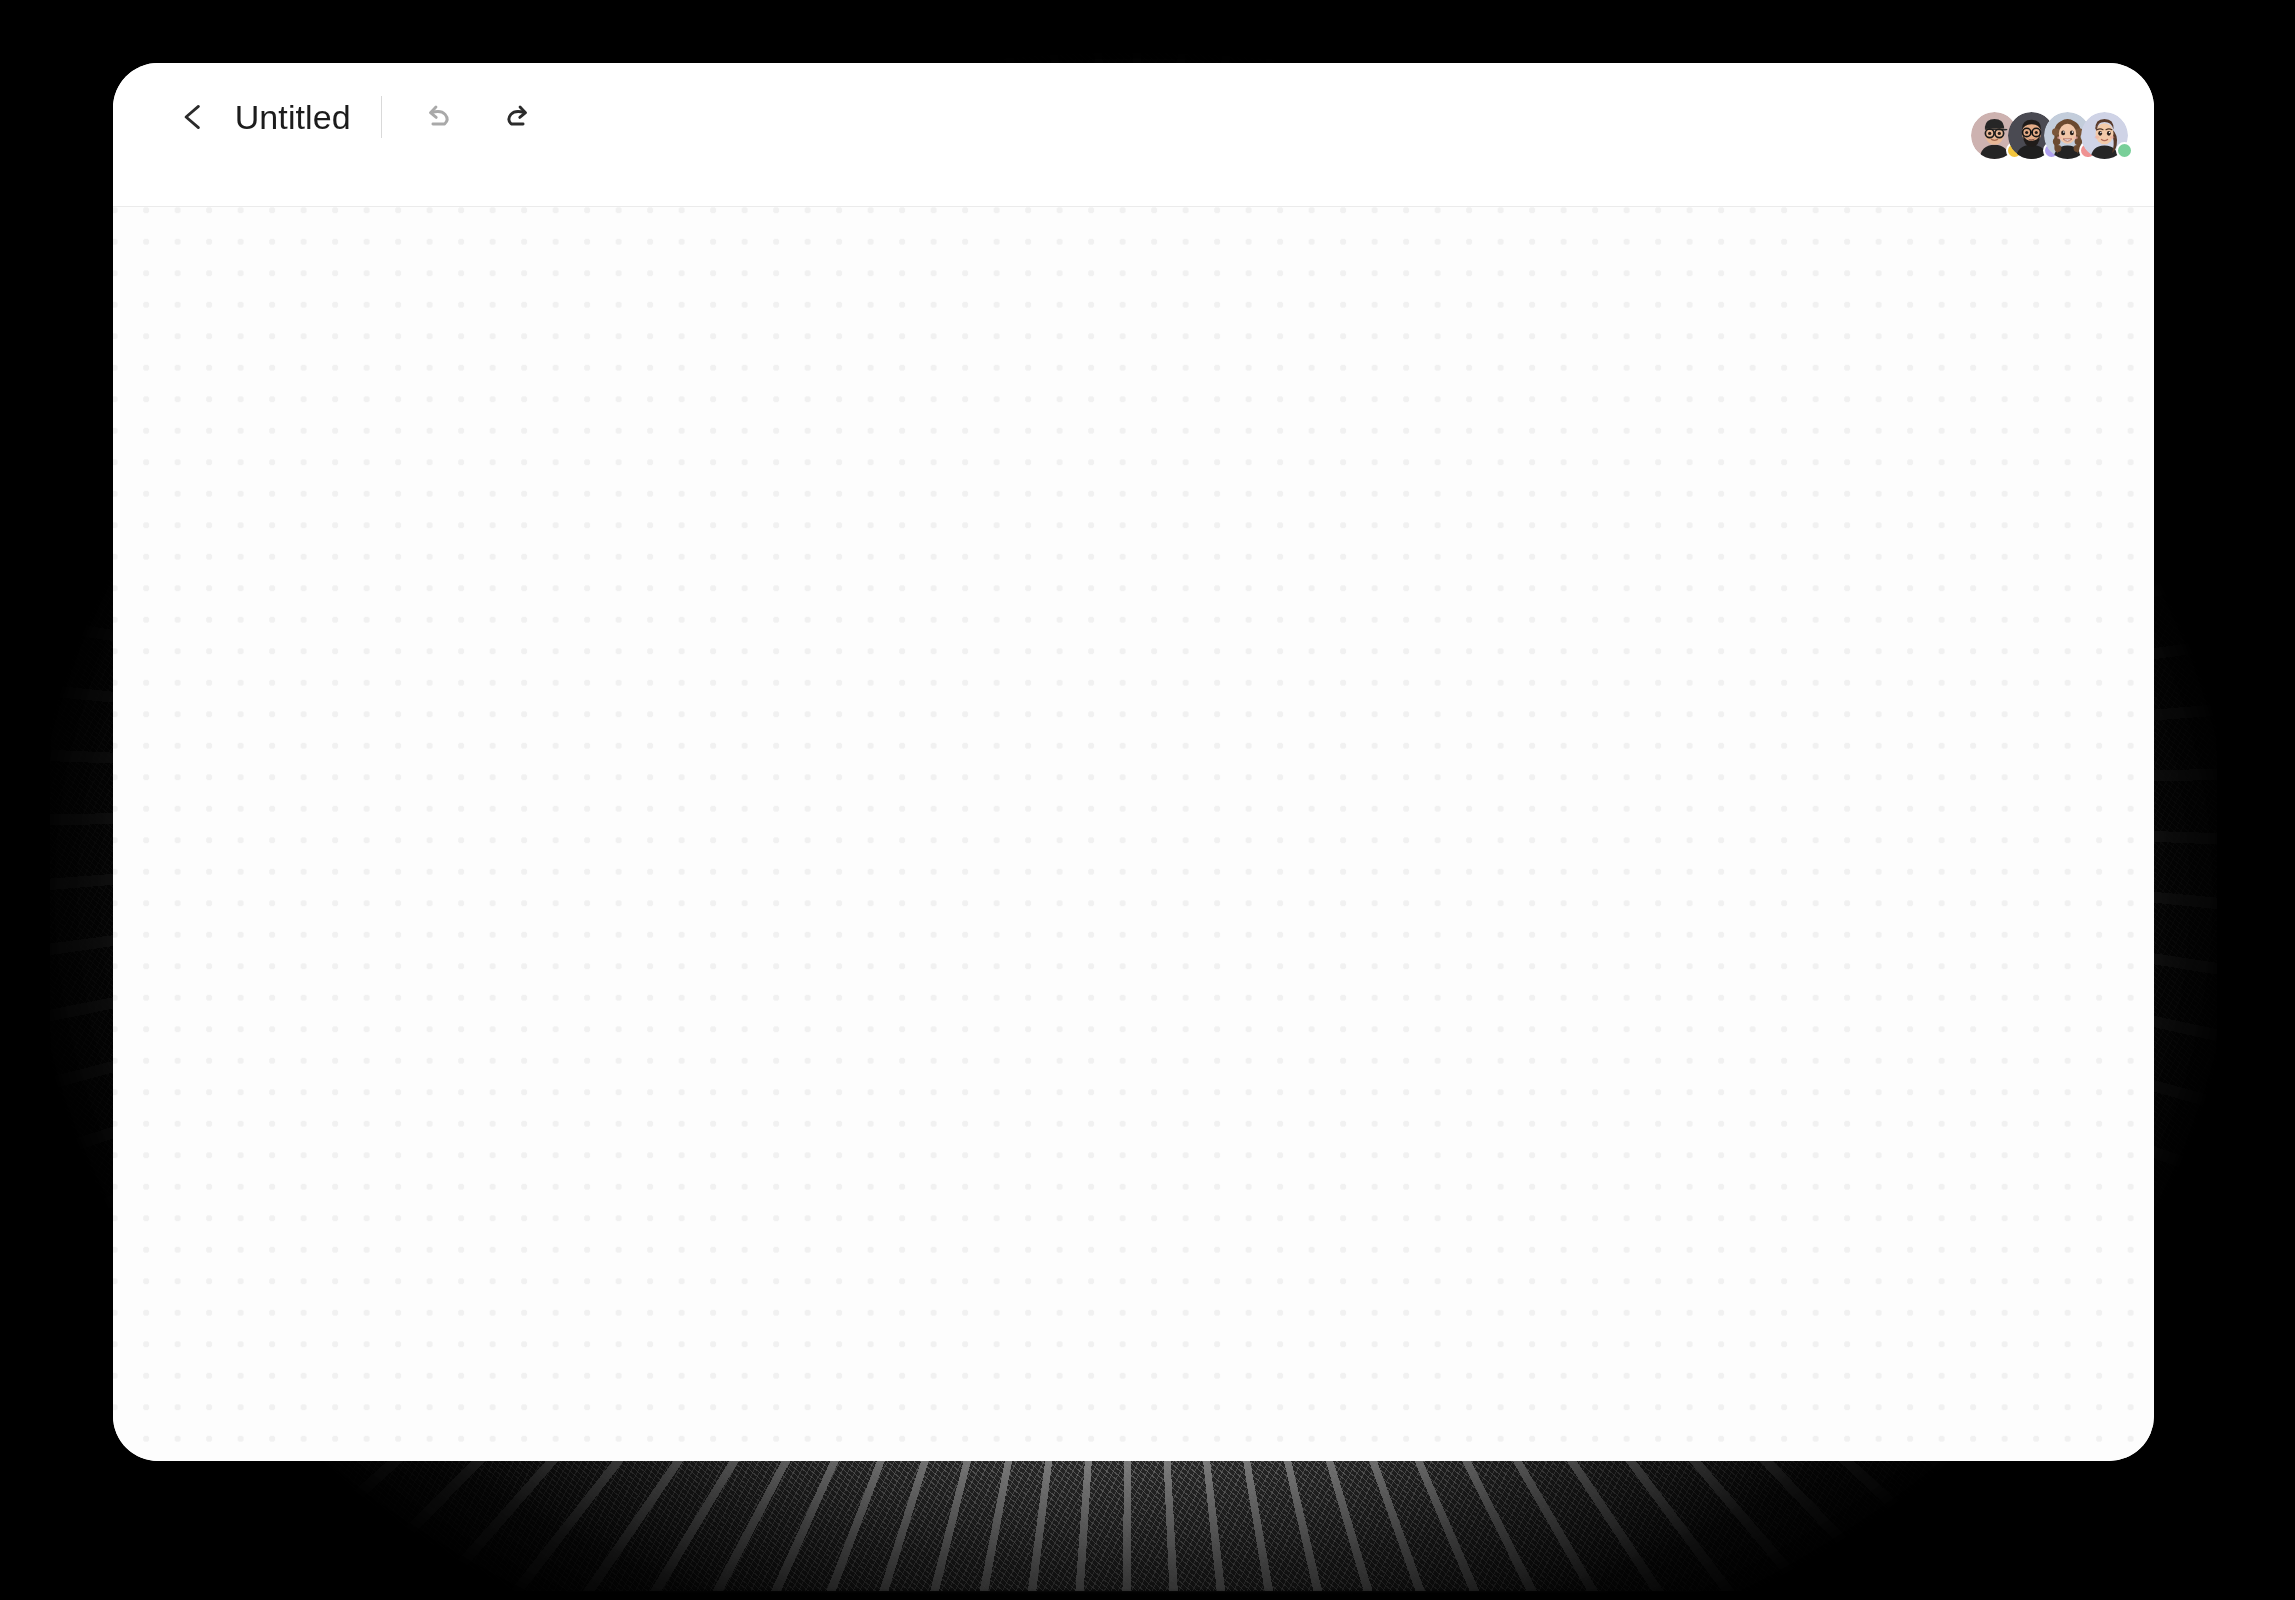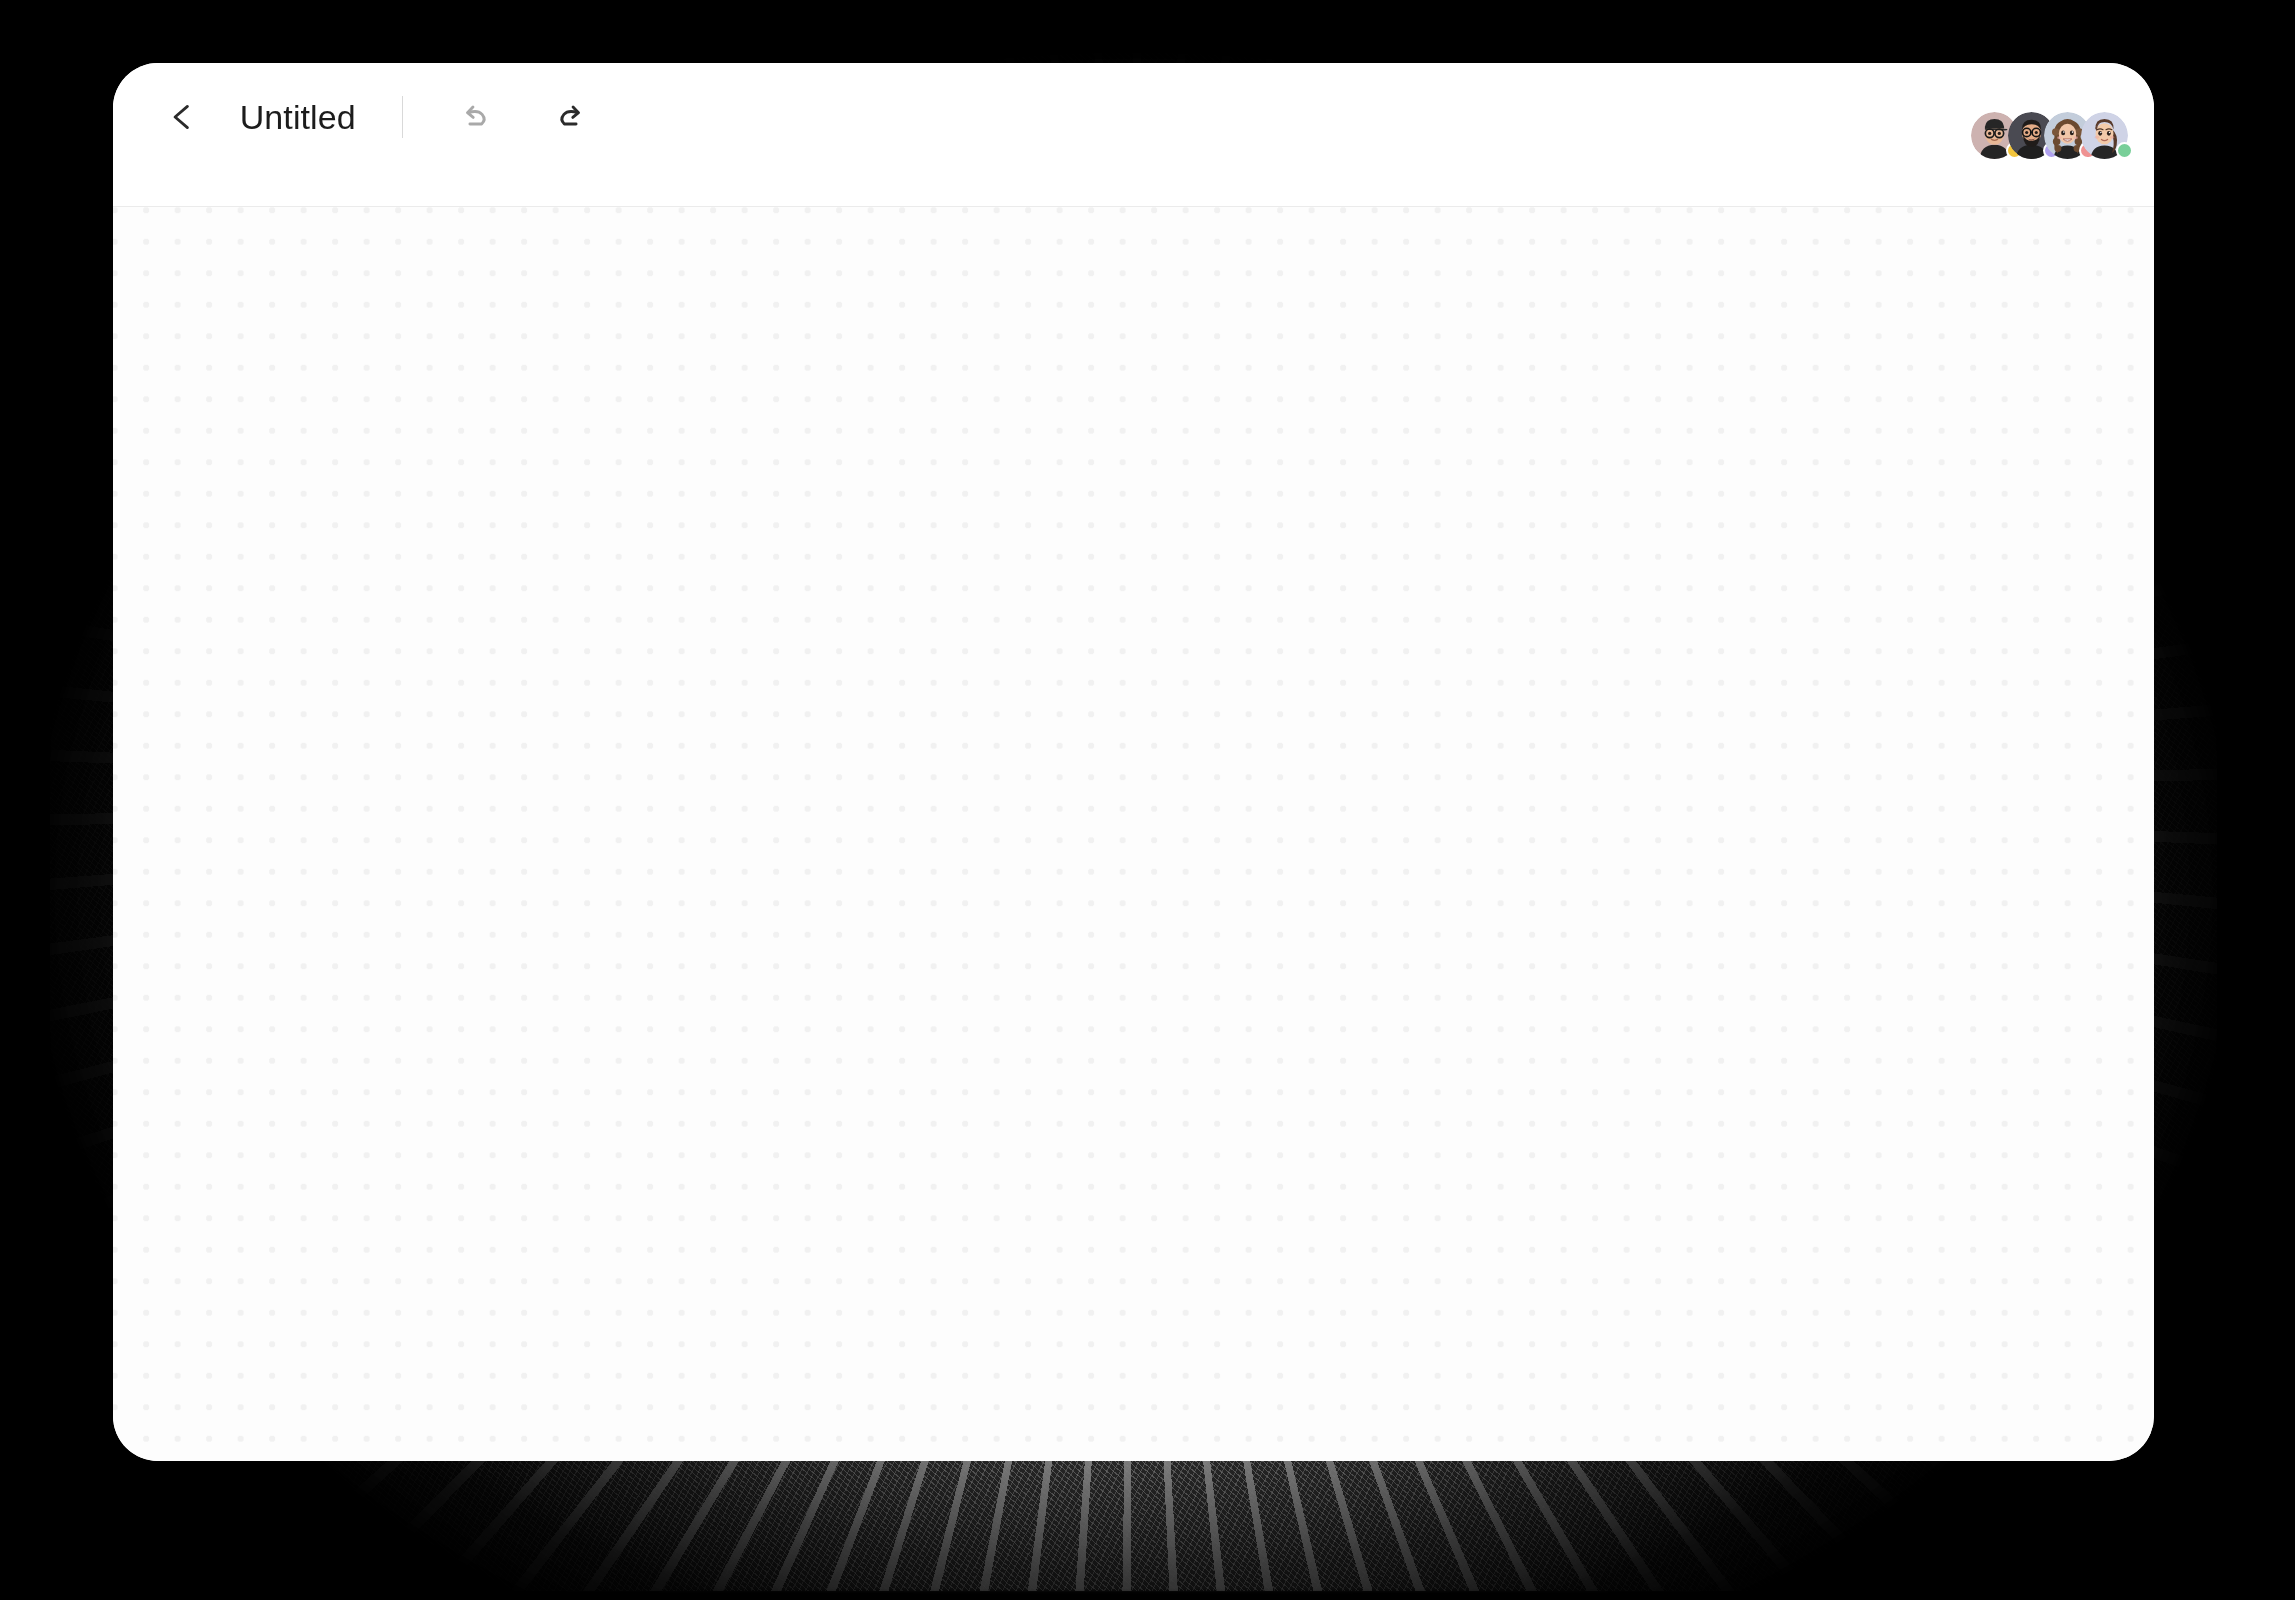"Untitled" #header-left { gap: 16px -> 0; left: 45px -> 56px }
